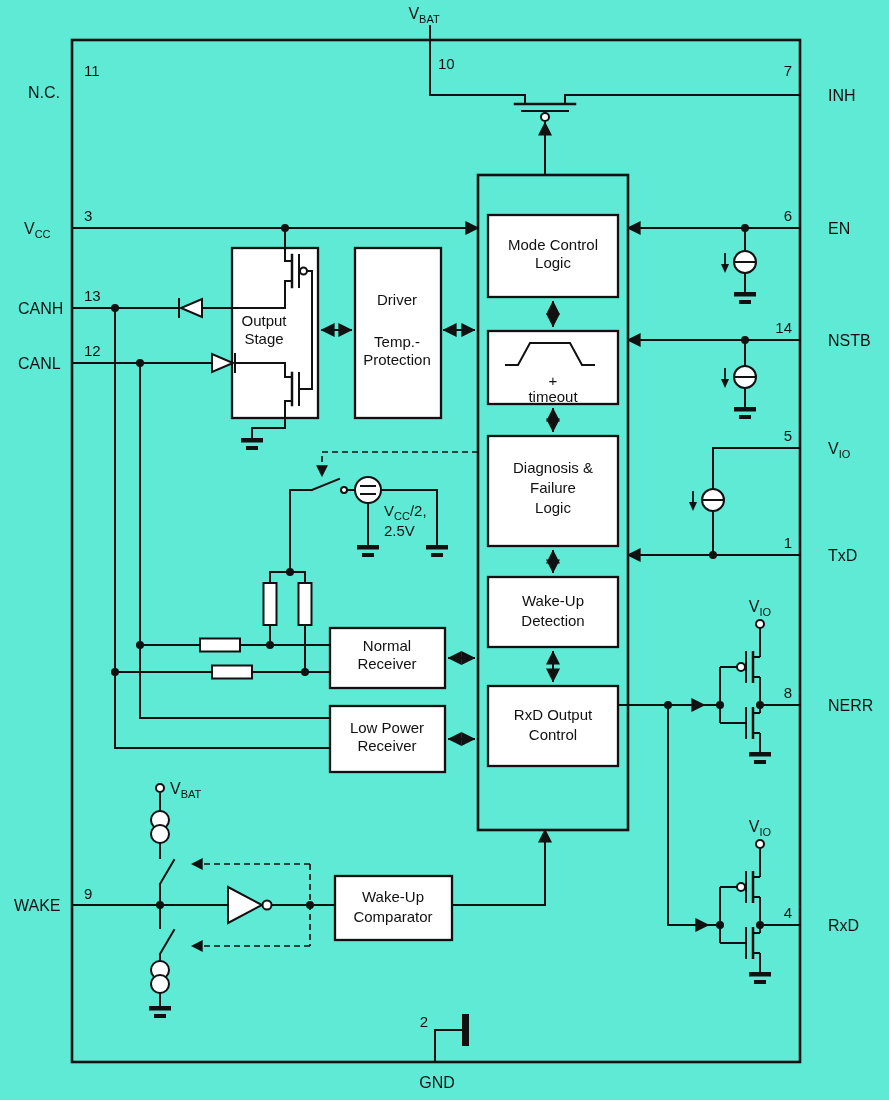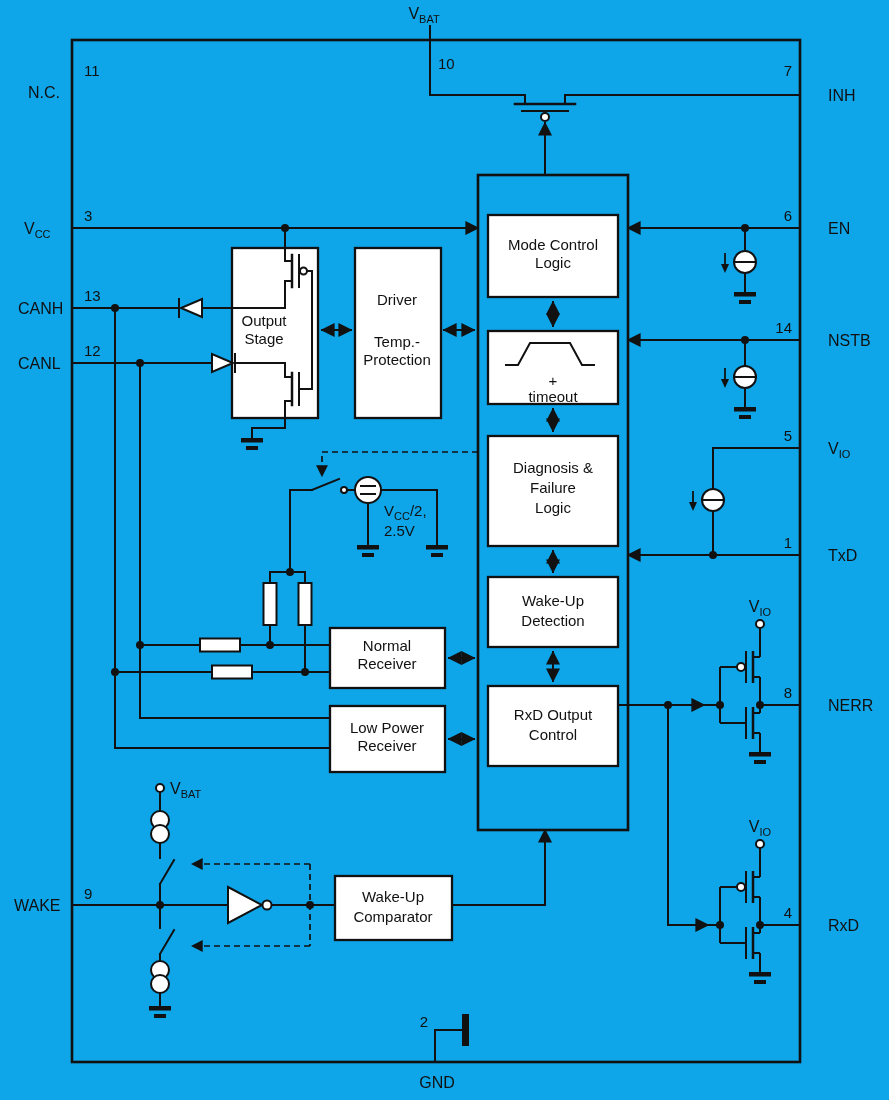"VBAT" .stage { background: #0ea5e9 -> #5eead4 }
